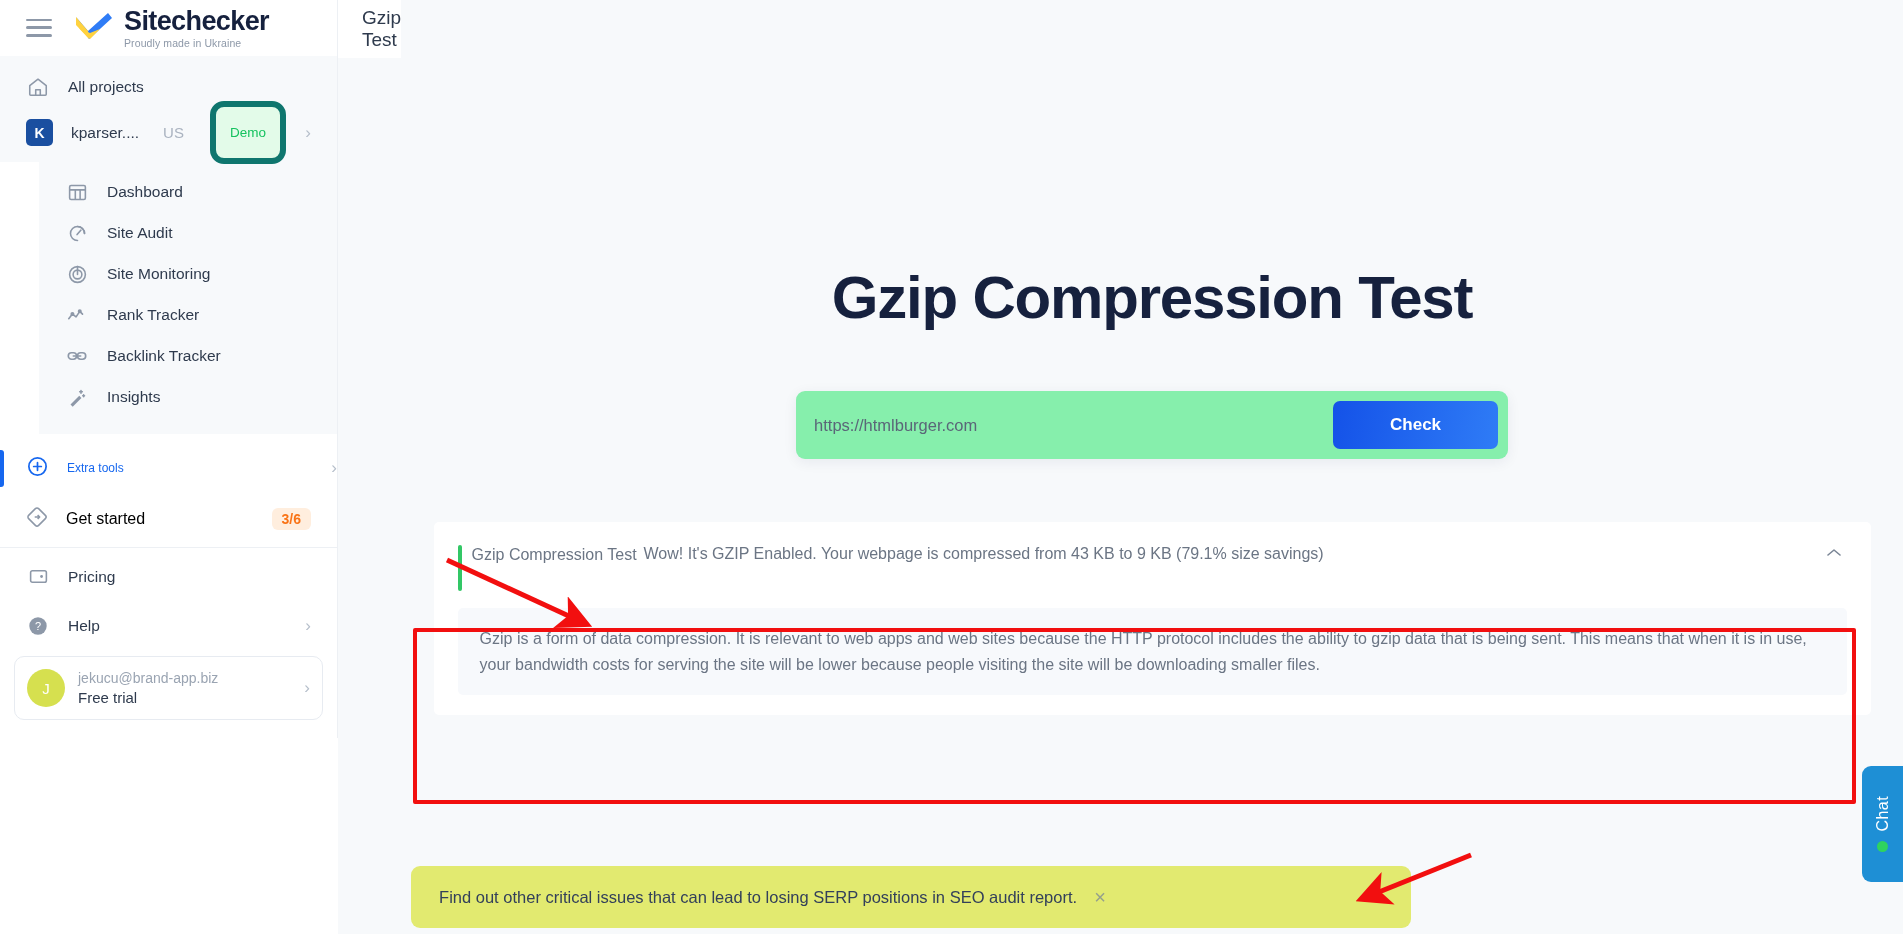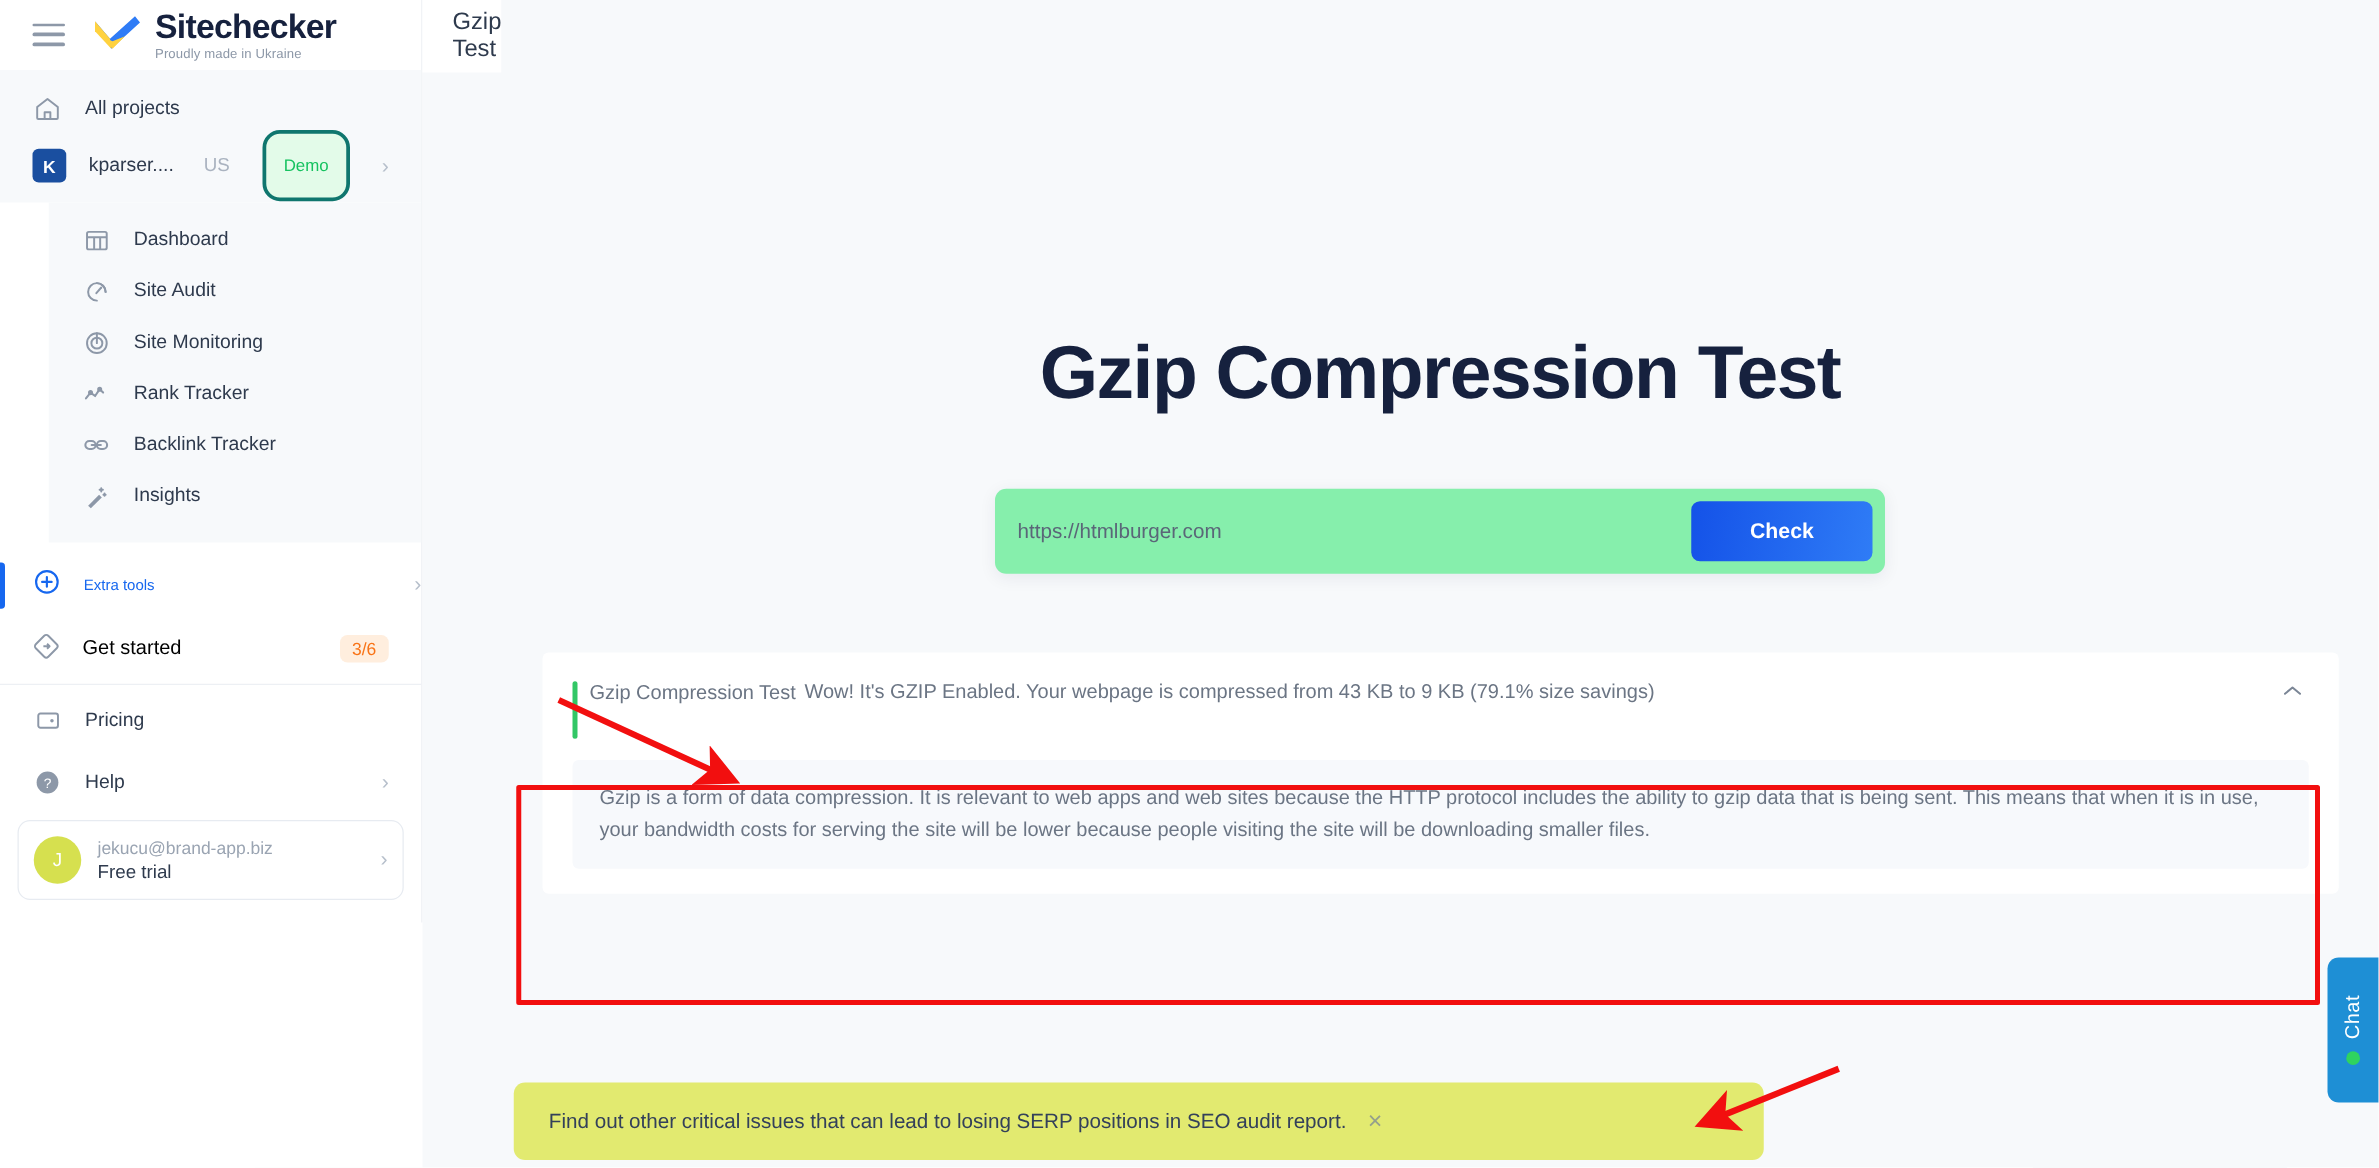"Demo" .pill-demo { border: 3px solid #0f766e -> 6px solid #0f766e }
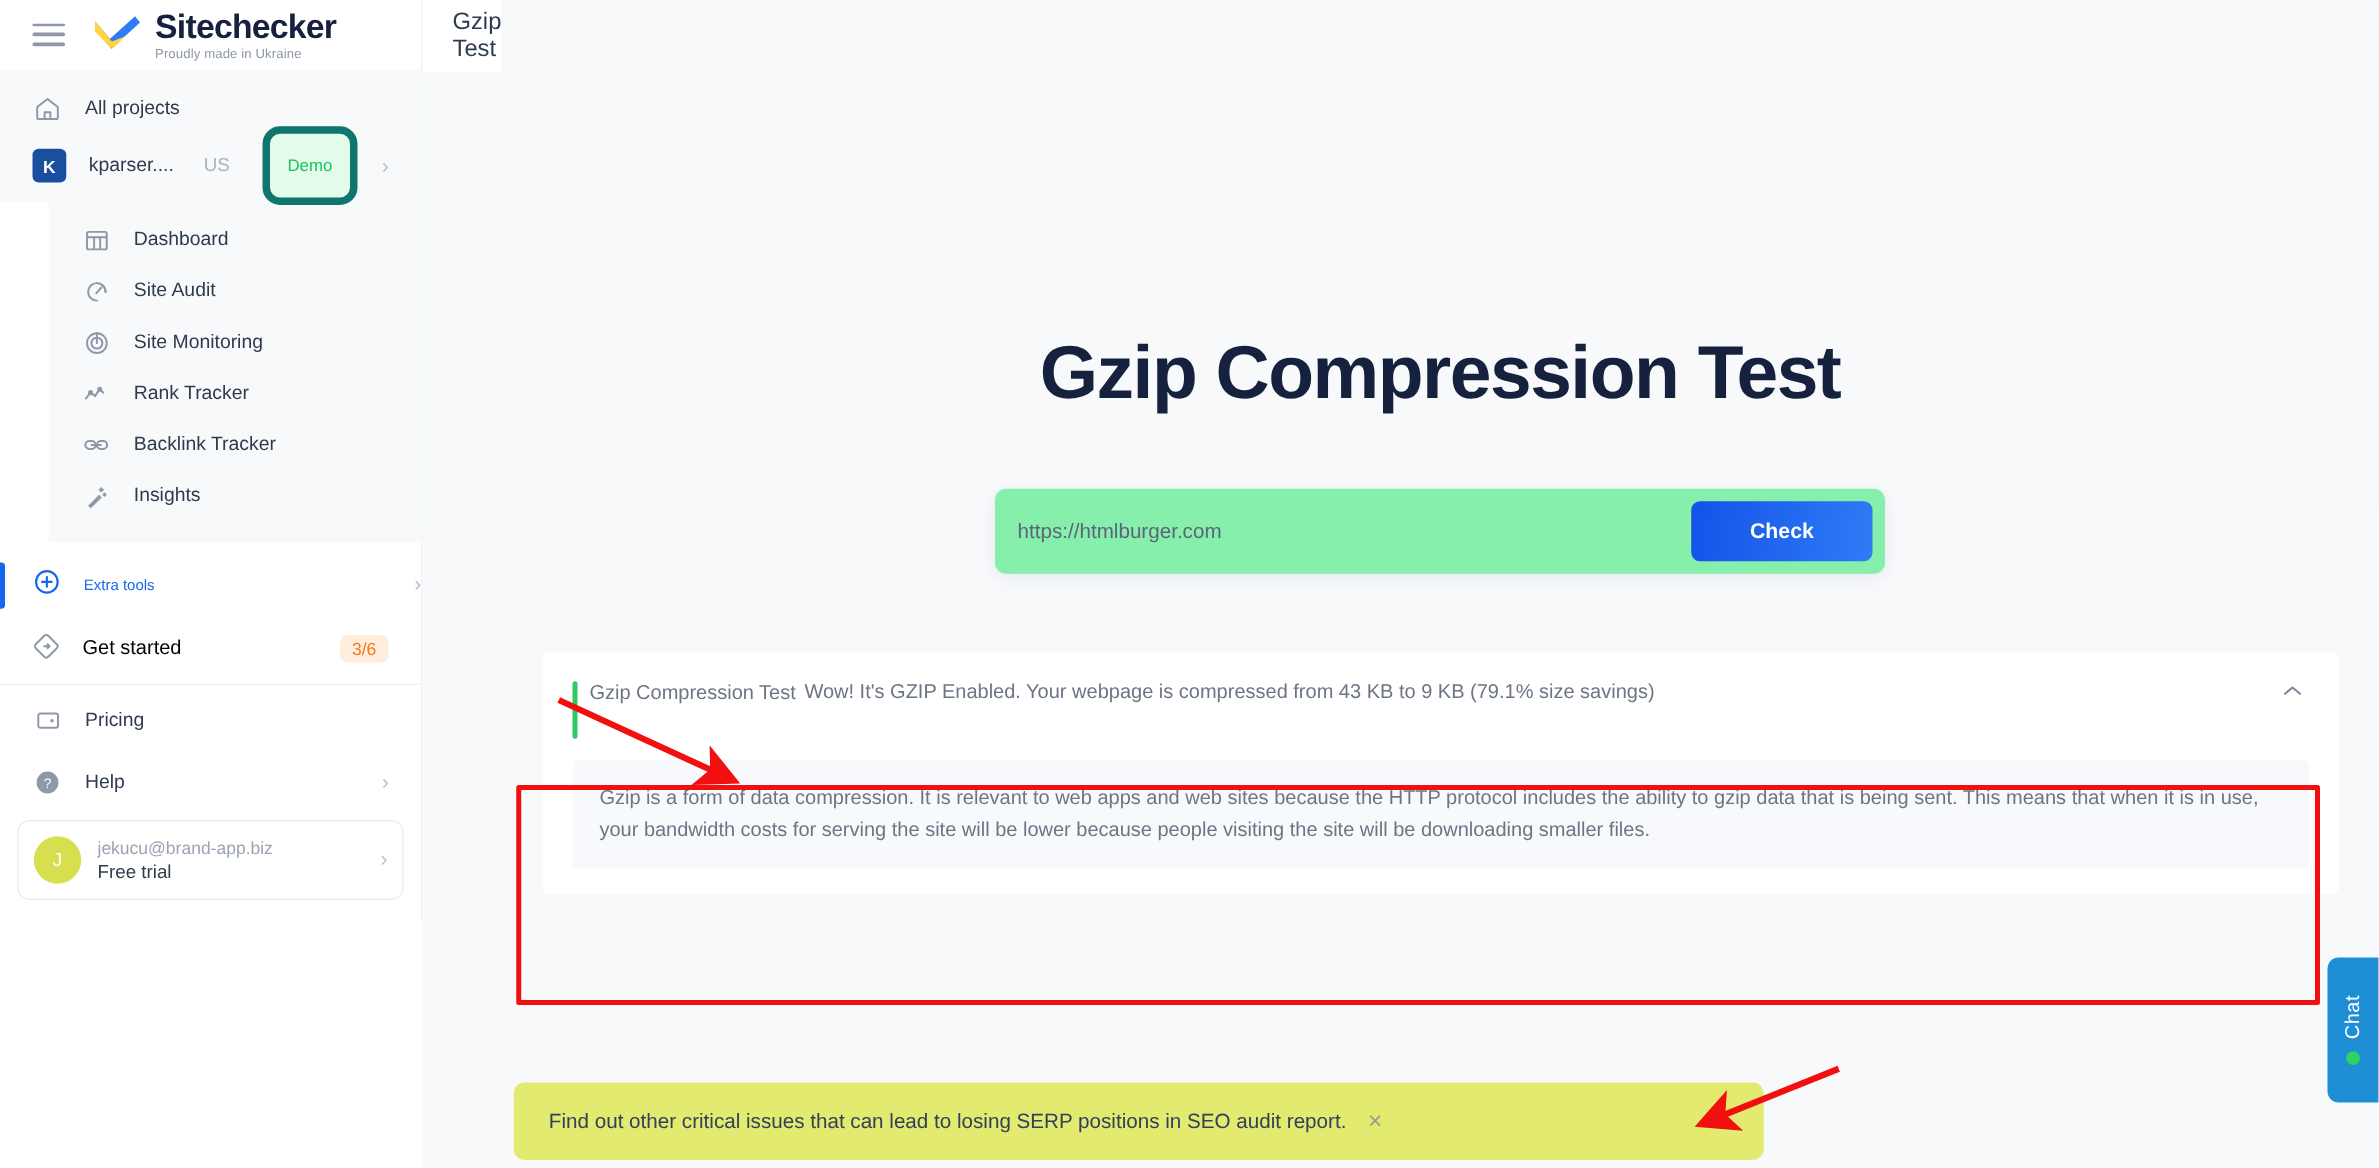"Check" .btn-check { width: 145px -> 165px }
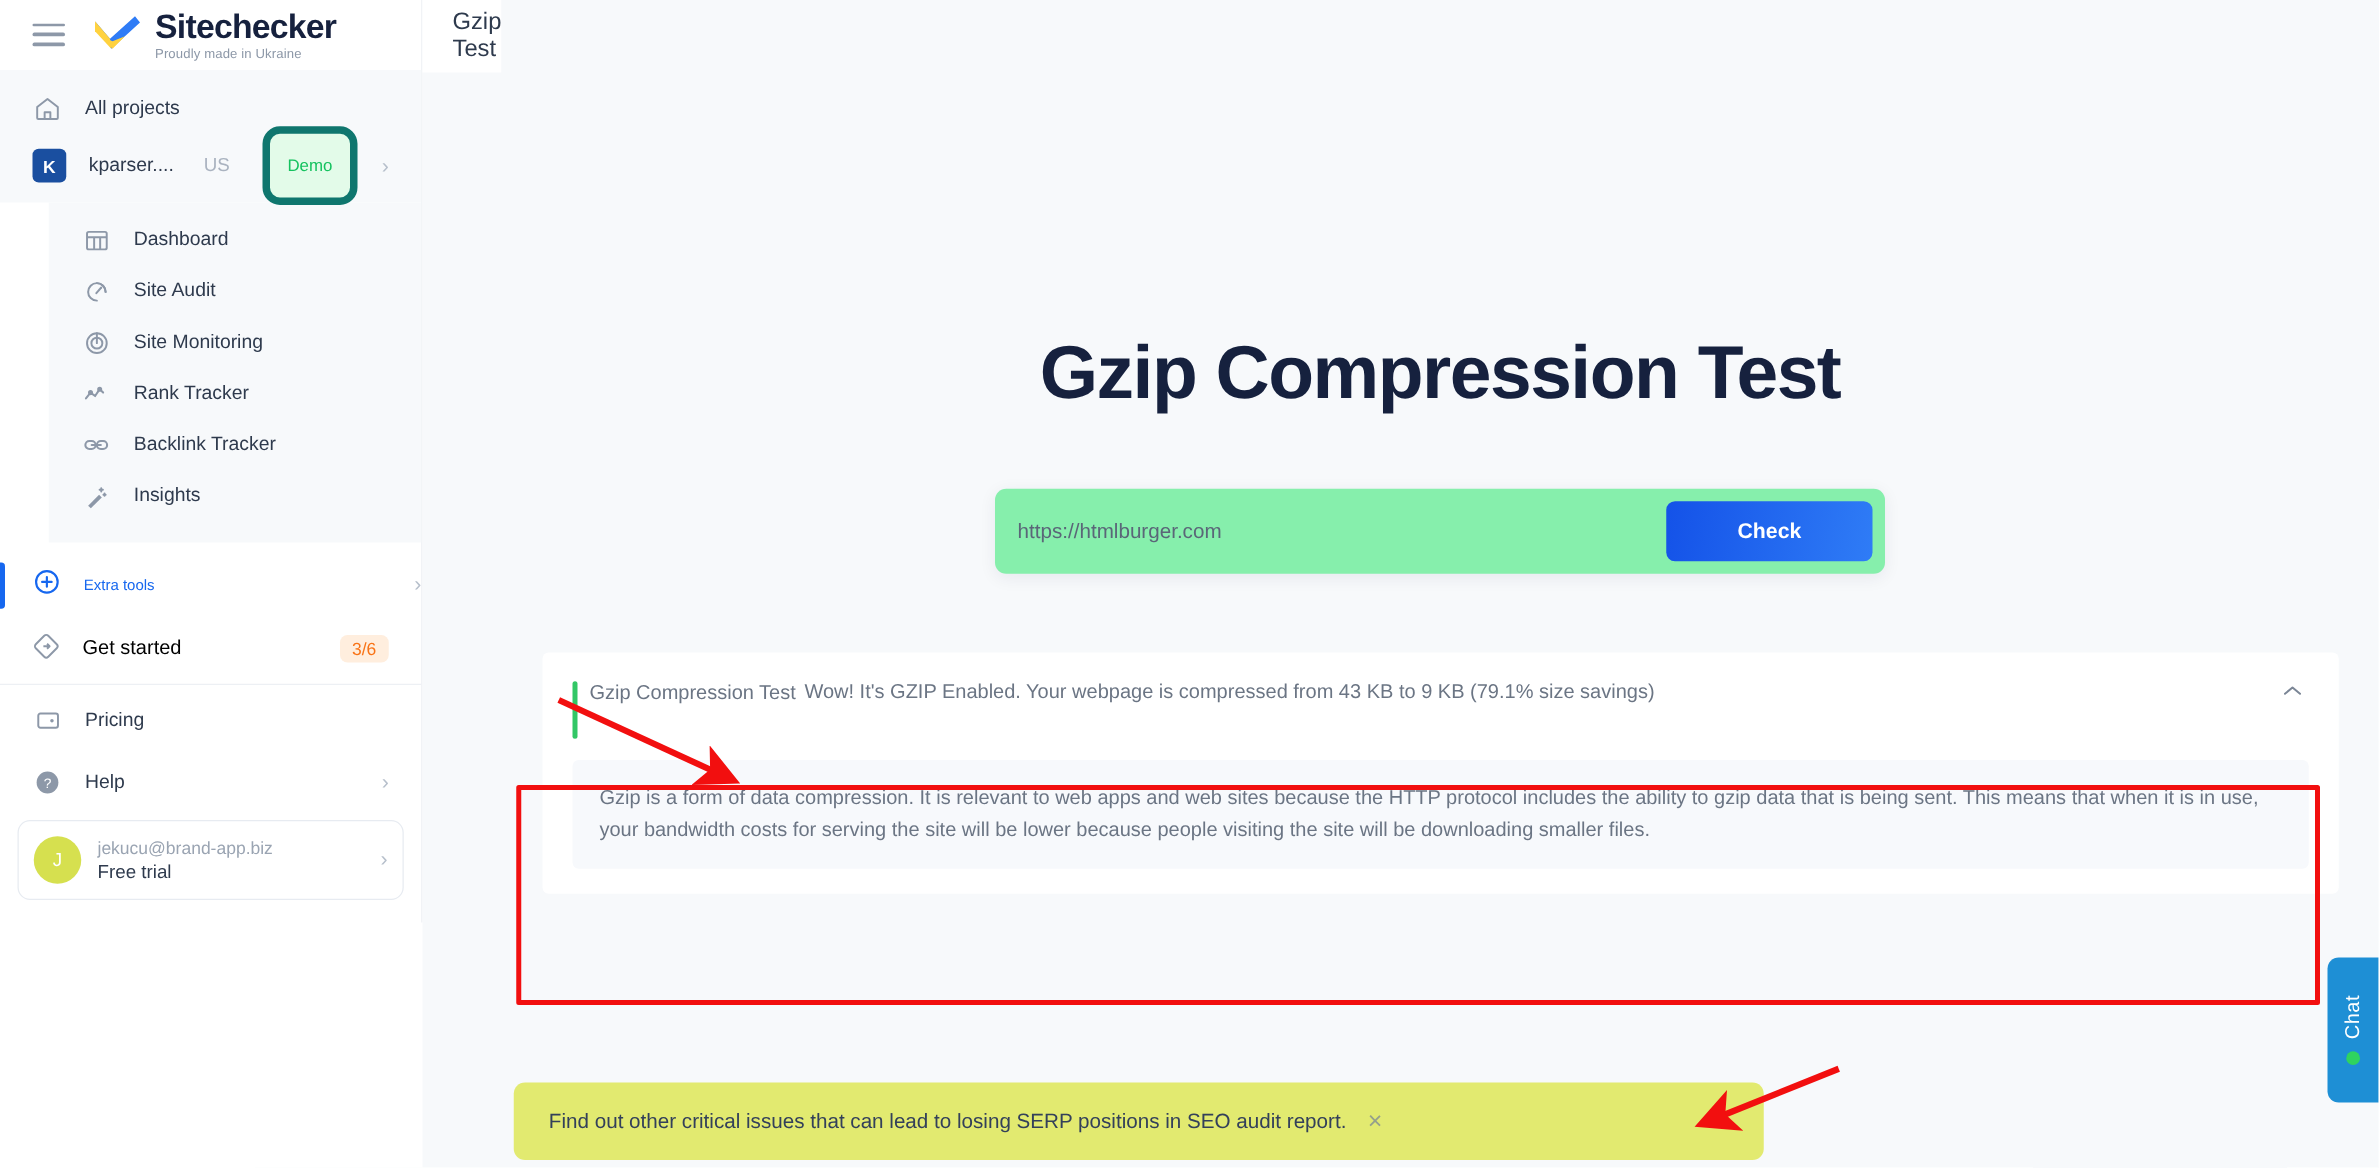"3/6" .count-pill { font-weight: normal -> bold }
